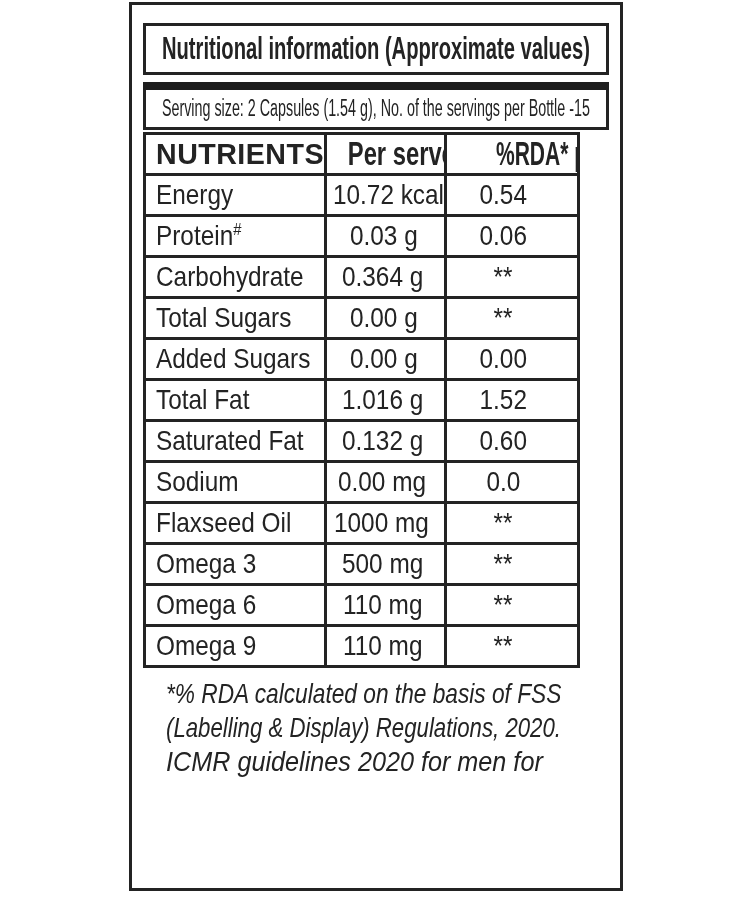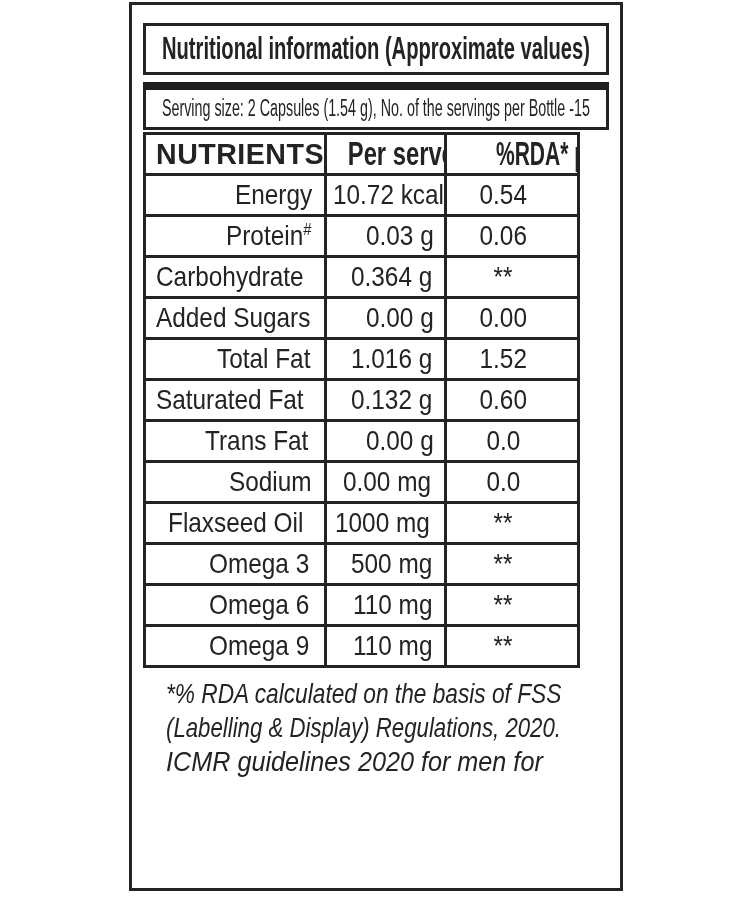"Energy" td.c-name { text-align: right -> left }
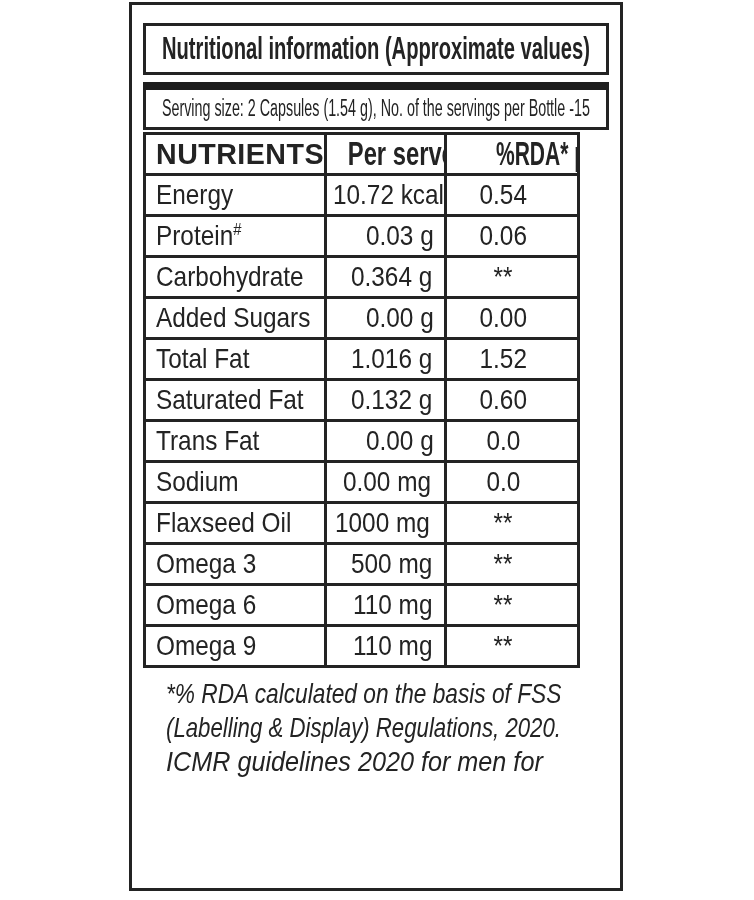"10.72 kcal" td.c-serve { text-align: right -> center }
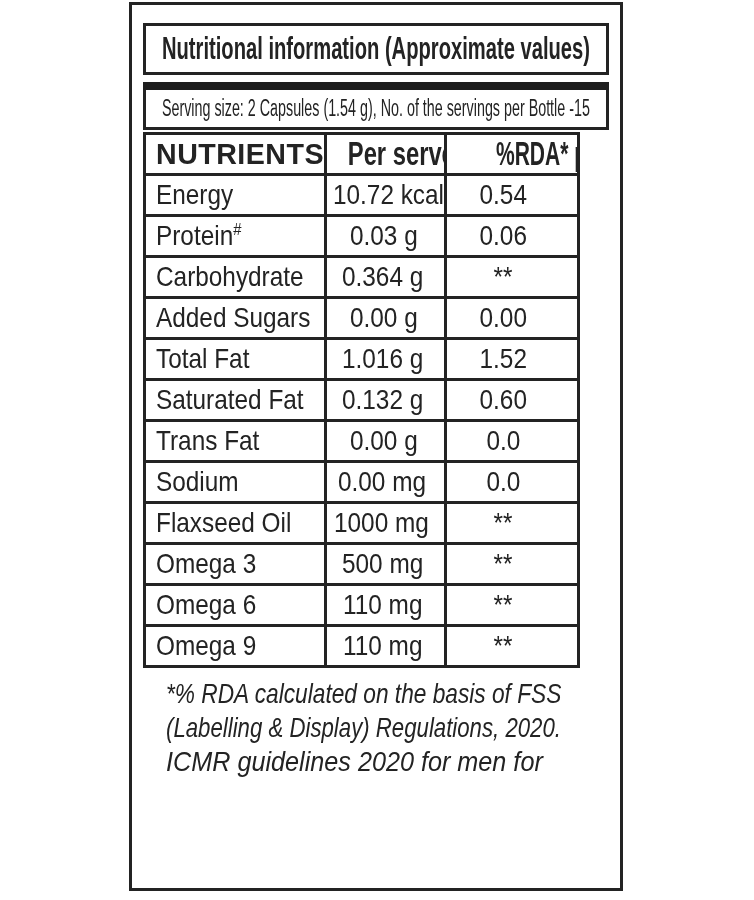"Total Sugars" tr.data-row { html: none -> <tr> <td><span><span>Total Sugars</span><sup></sup></span></td> <td><span>0.00 g</span></td> <td><span>**</span></td> </tr> }
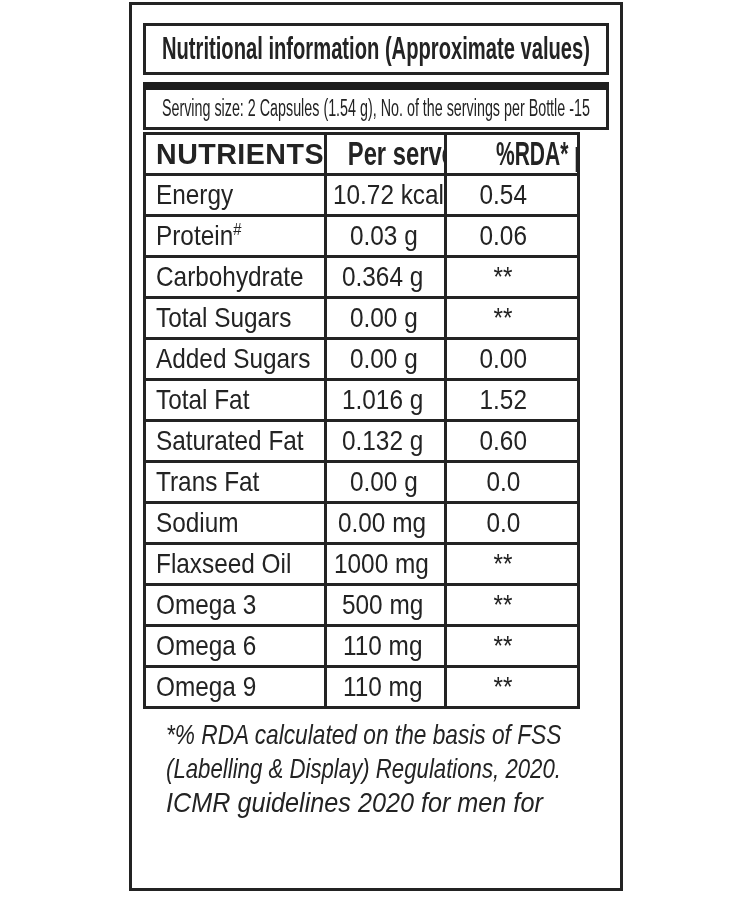"Trans Fat" tr.data-row { html: <tr> <td><span><span>Trans Fat</span><sup></sup></span></td> <td><span>0.00 g</span></td> <td><span>0.0</span></td> </tr> -> none }
